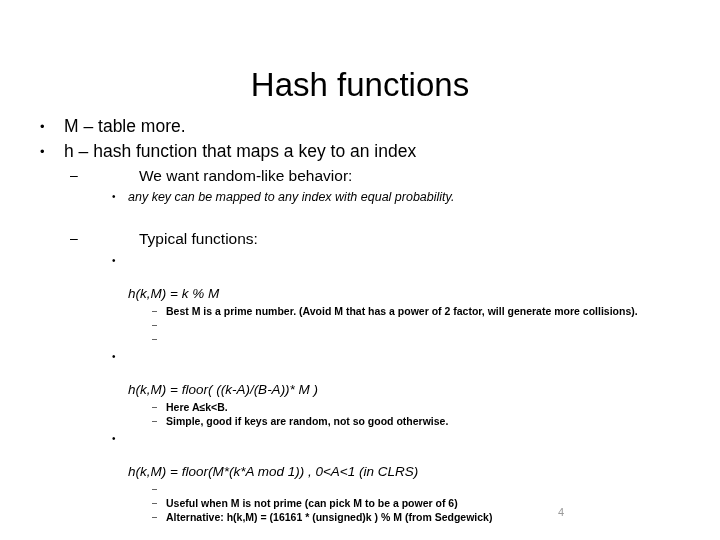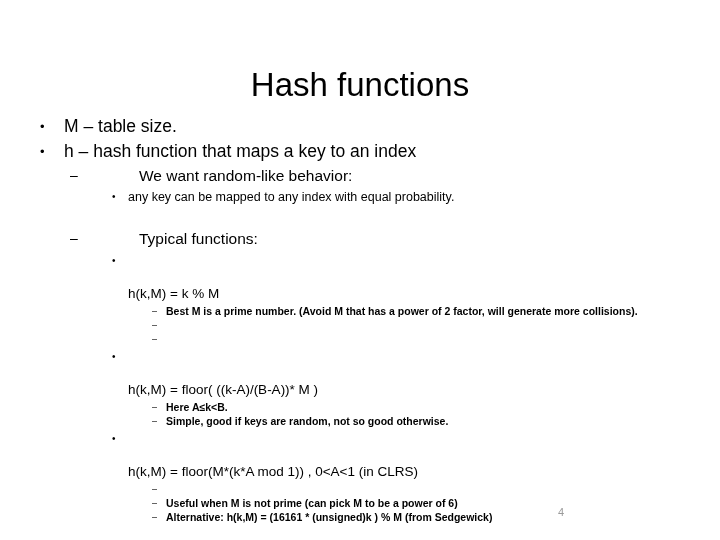"M – table size." span.text { text: size -> more }
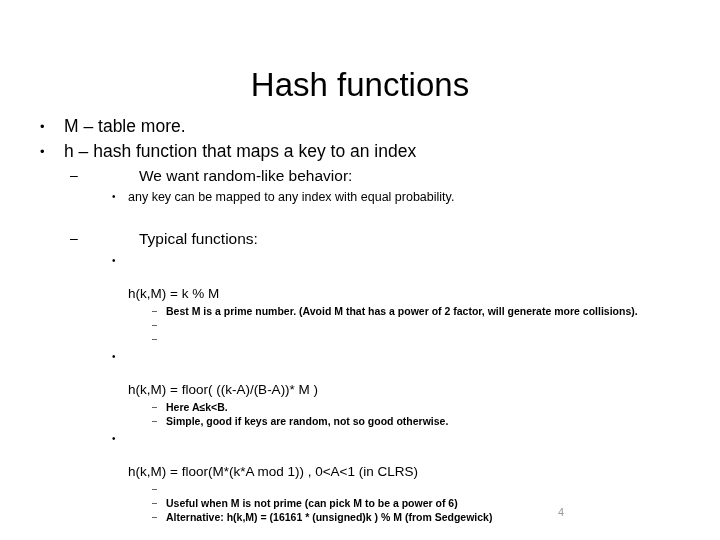"any key can be mapped" .lvl3 .text { font-style: none -> italic }
